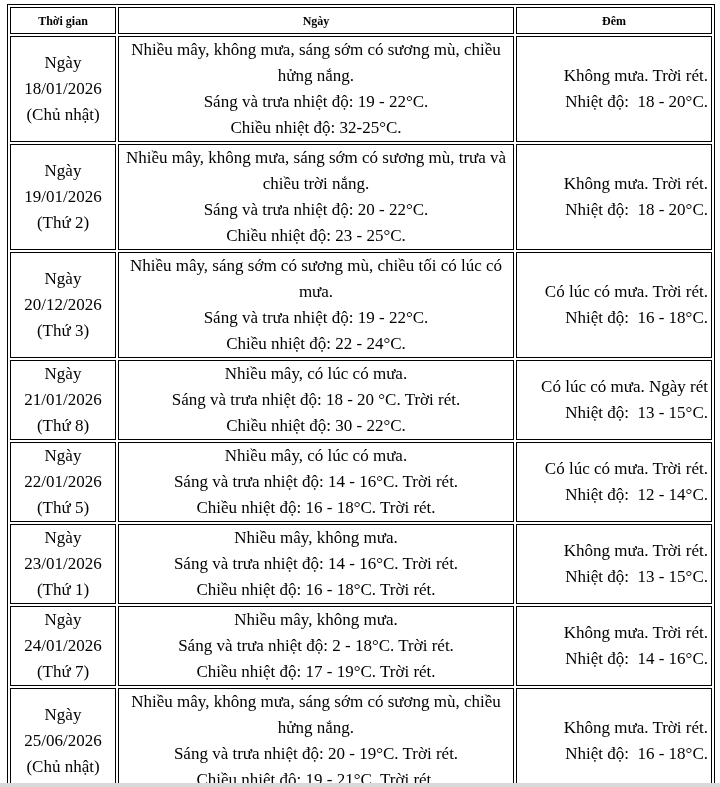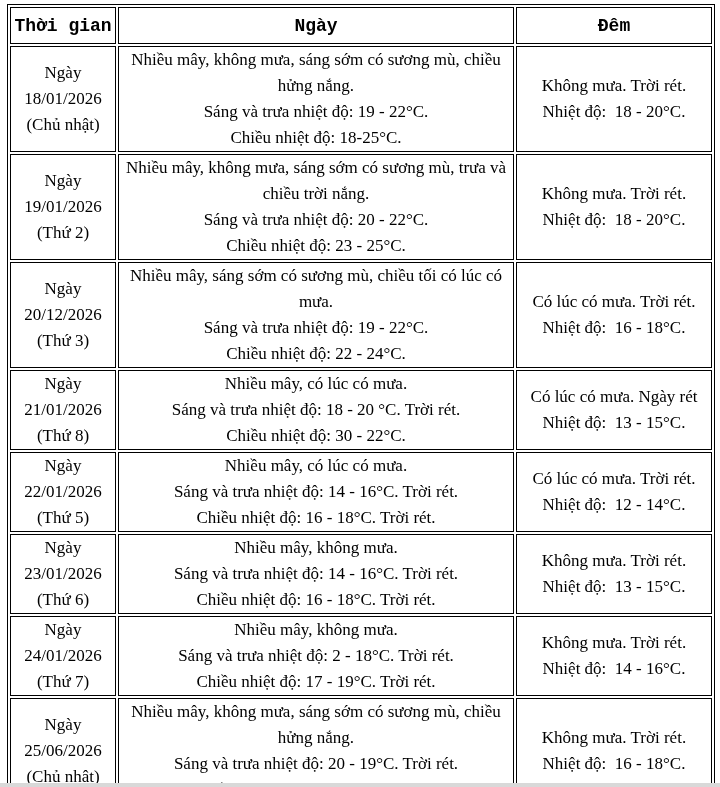"Thời gian" tr.hdr th { font-family: Liberation Mono, monospace -> none; font-size: 18px -> 12px; height: 37px -> 27px }
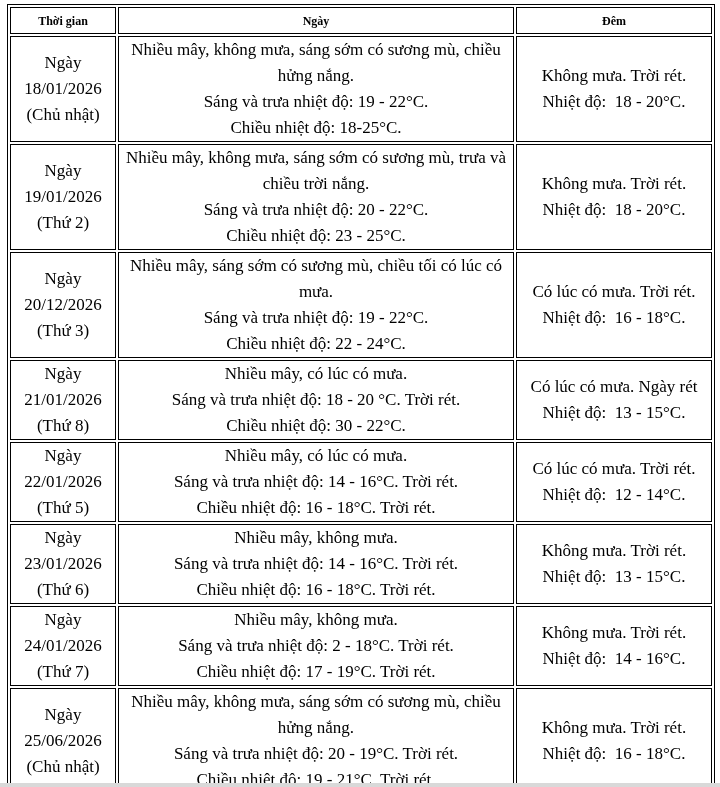"Không mưa. Trời rét." .n-line { text-align: none -> right }
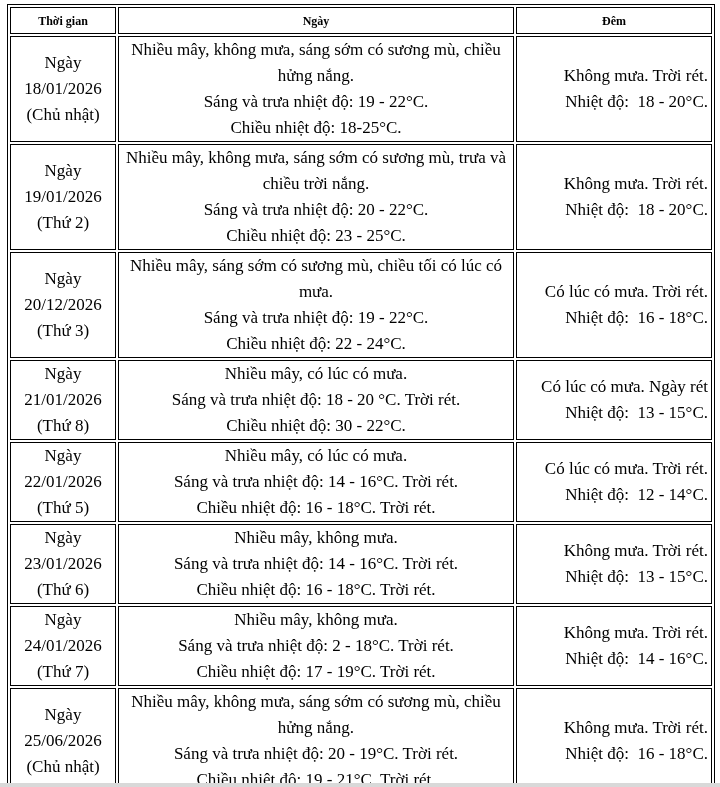"Chiều nhiệt độ: 18-25°C." span.d-line { text: 18-25 -> 32-25 }
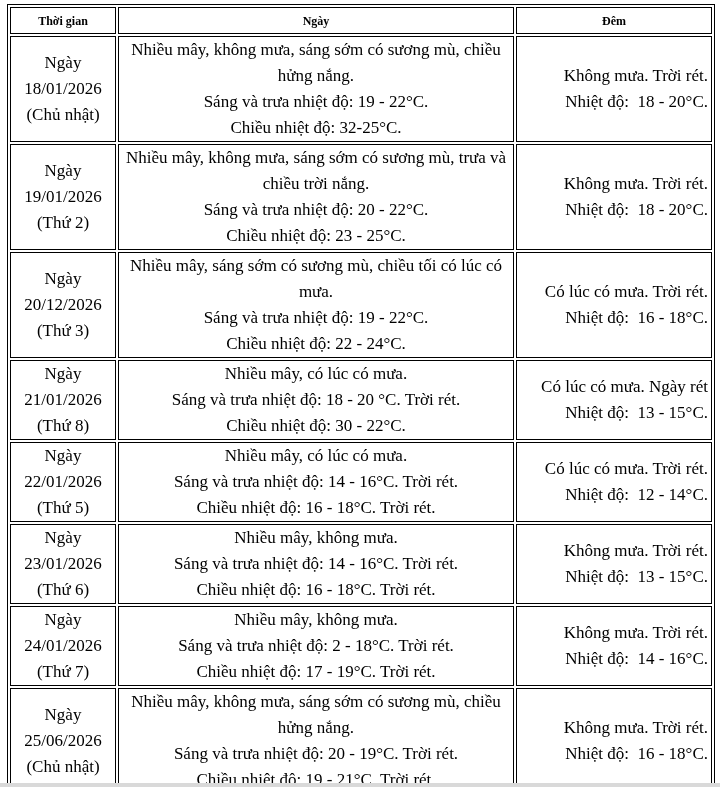"(Thứ 6)" span.t-line { text: 6 -> 1 }
